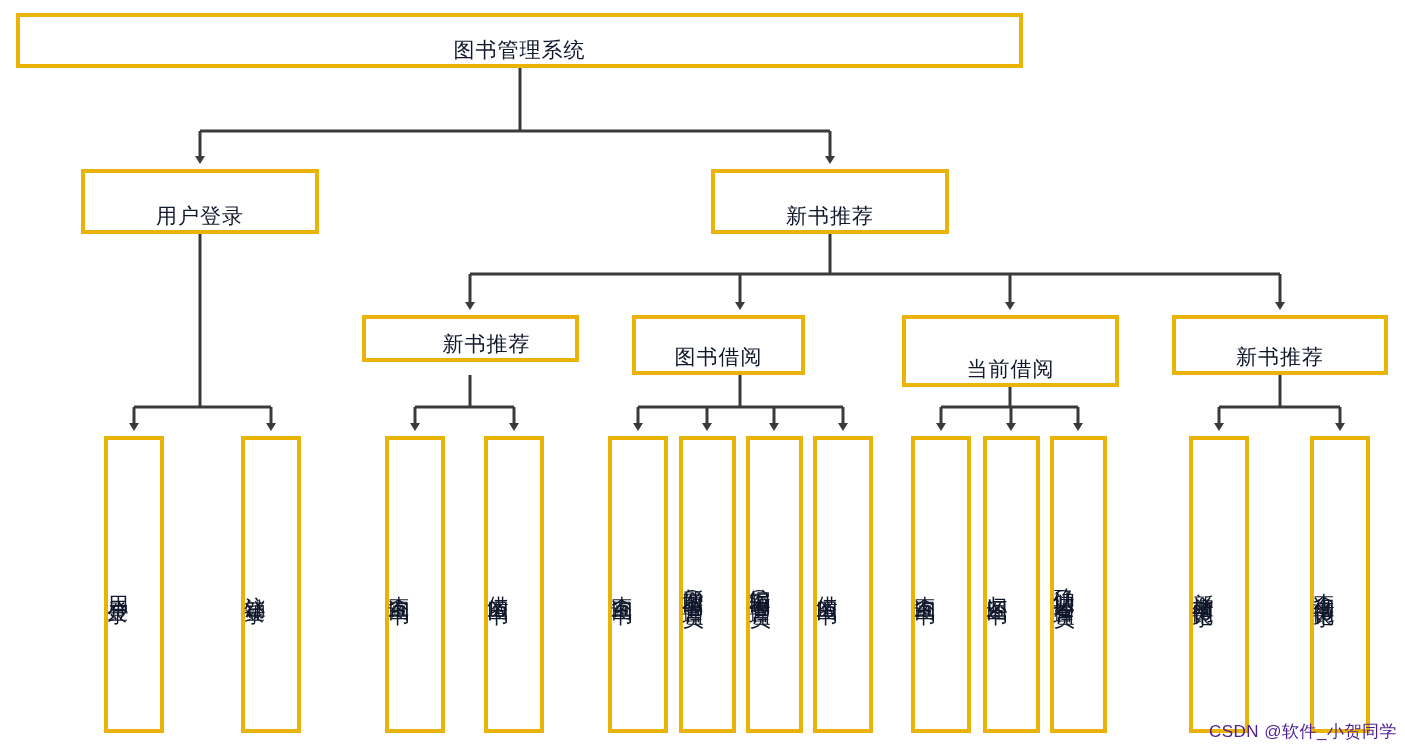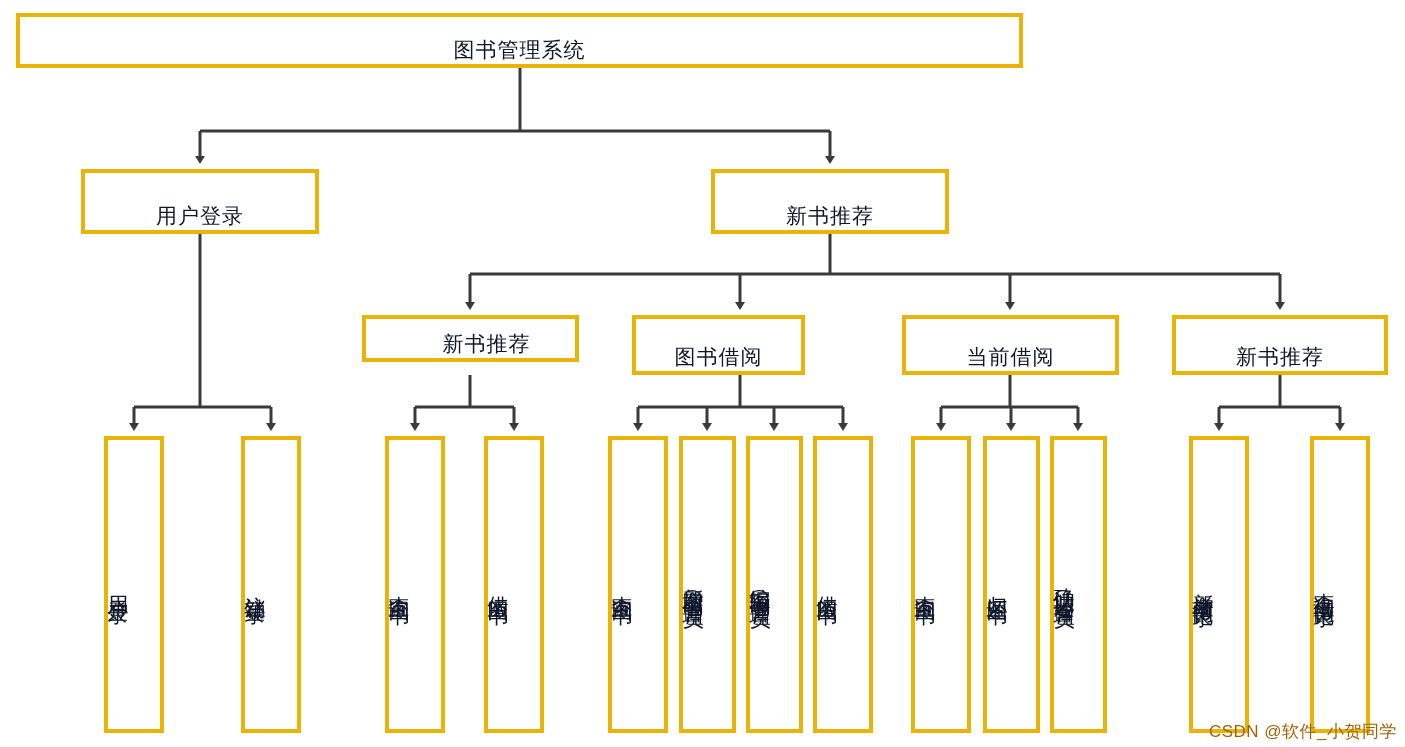"当前借阅" div.node { height: 60px -> 72px }
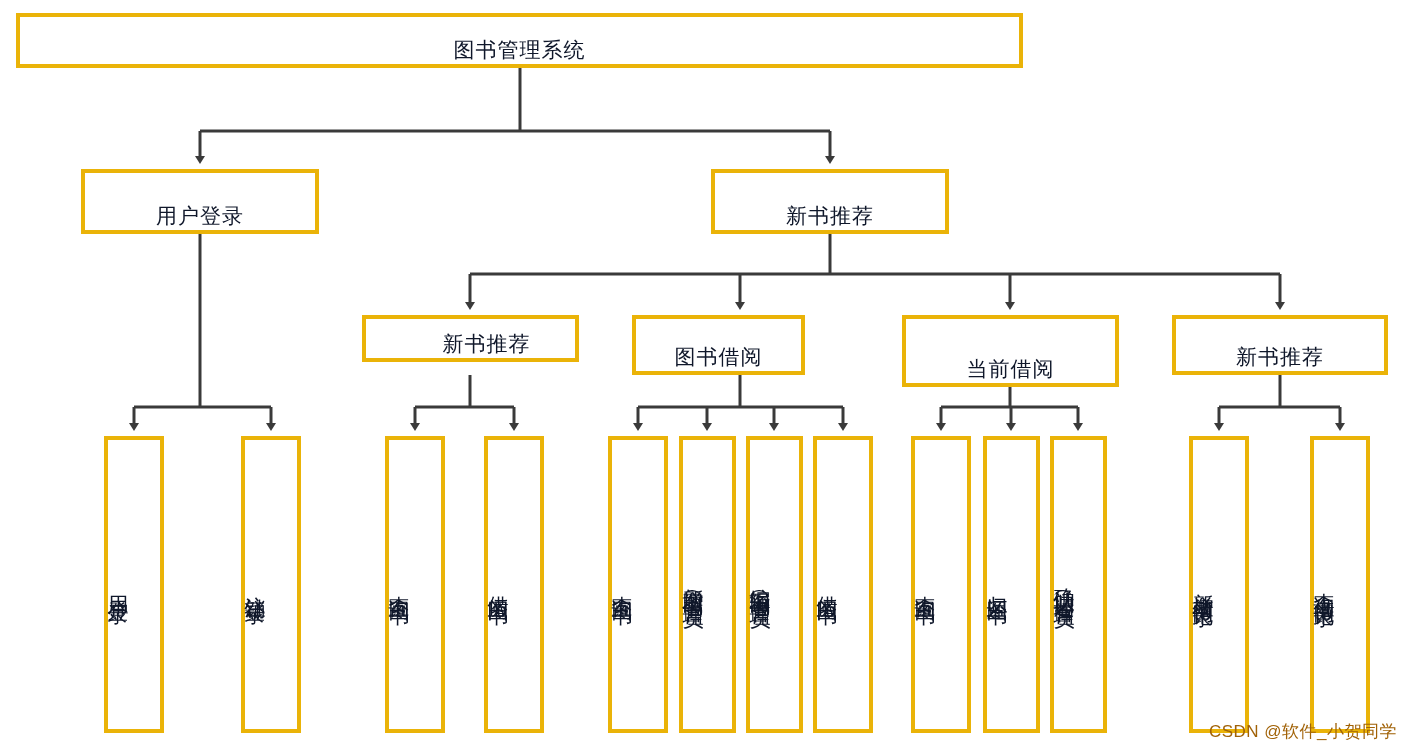"CSDN @软件_小贺同学" #watermark { color: #a16207 -> #4c1d95 }
